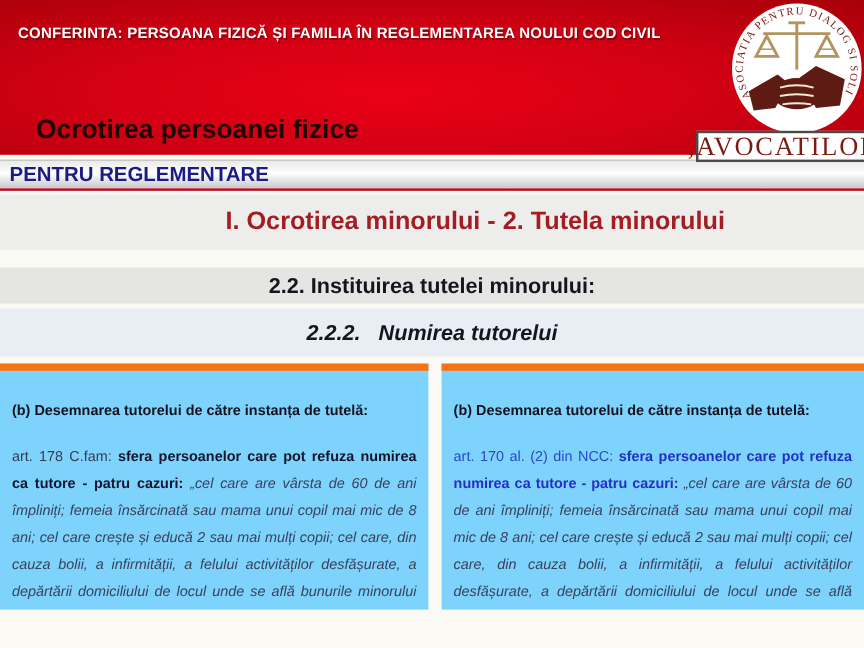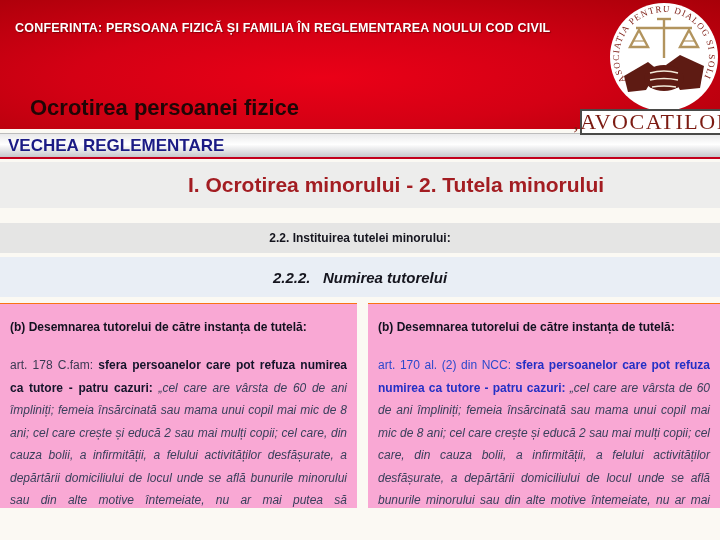"VECHEA REGLEMENTARE" span.col-label { text: VECHEA -> PENTRU }
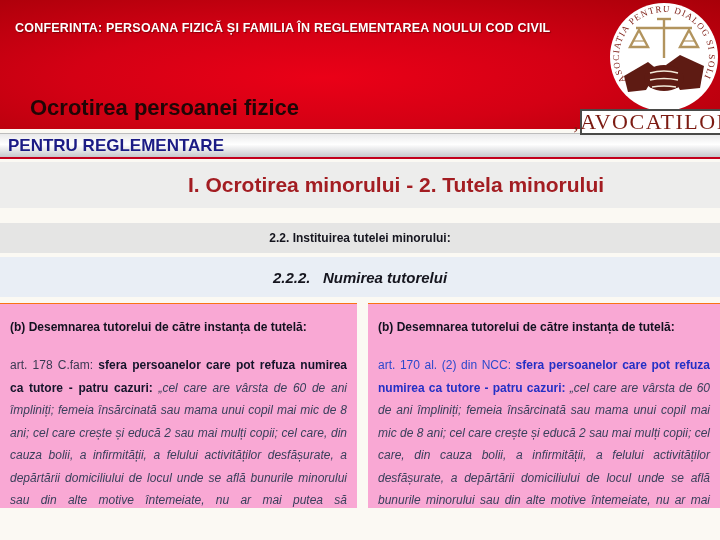"2.2. Instituirea tutelei minorului:" .band2 span { font-size: 12px -> 18px }
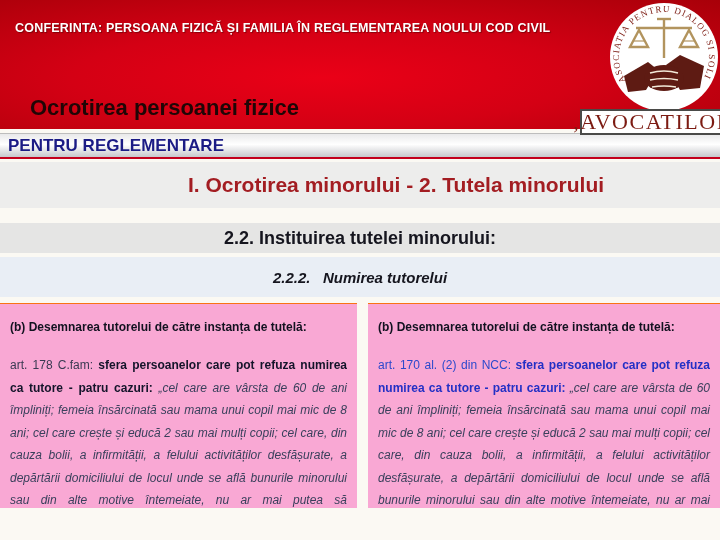"2.2.2. Numirea tutorelui" .band3 span { font-size: 15px -> 18px }
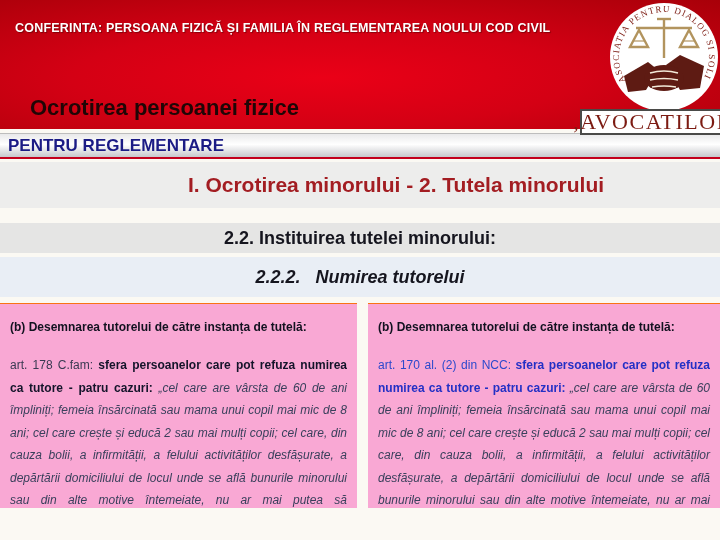"(b) Desemnarea tutorelui de către" .cell { background: #f9a8d4 -> #7dd3fc; border-top: 1px solid #f97316 -> 6px solid #f97316; padding: 16px 10px -> 26px 10px }
